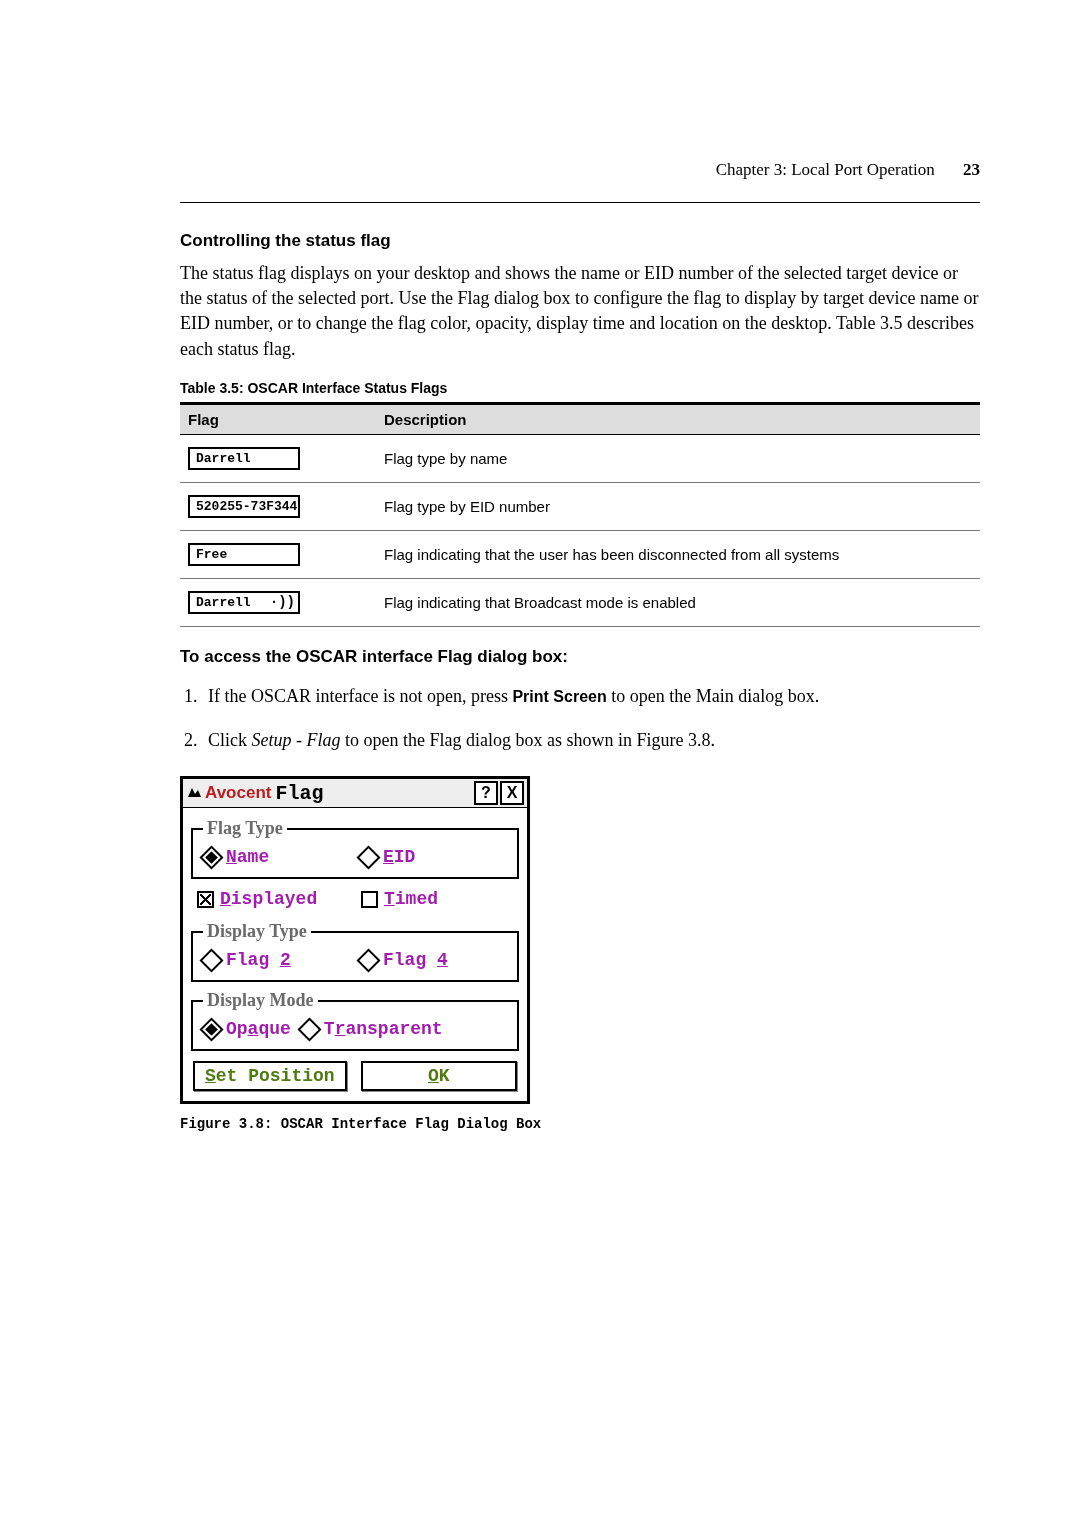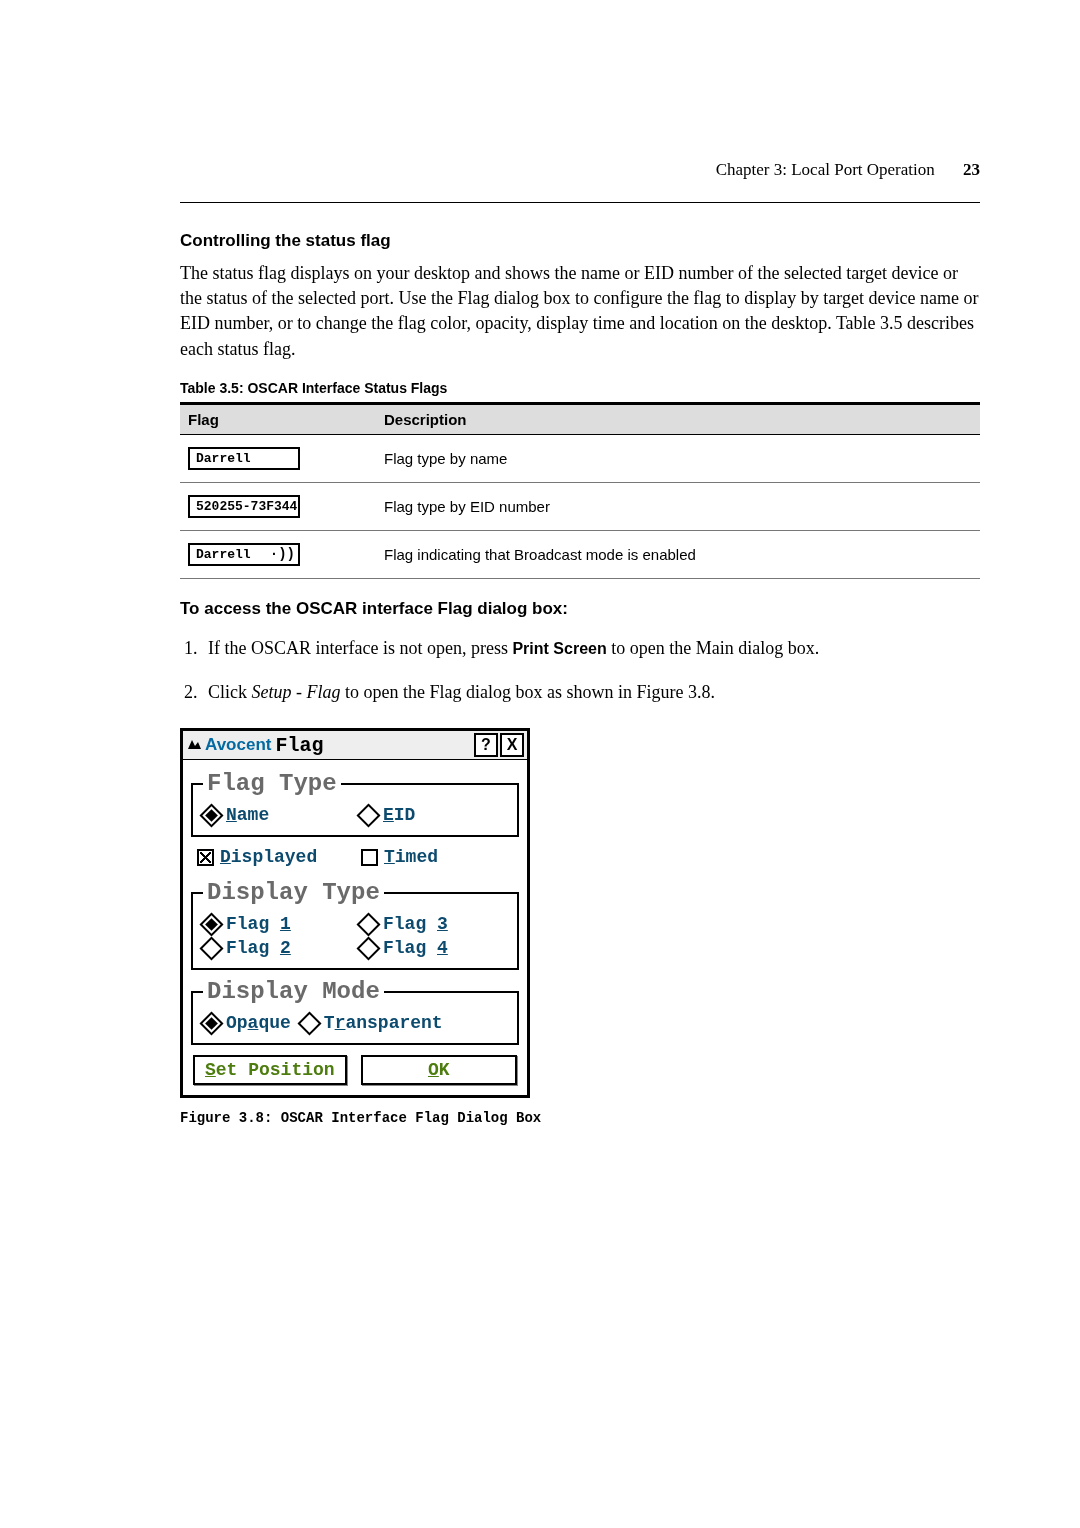"Free" tr { html: none -> <tr> <td><span><span>Free</span></span></td> <td>Flag indicating that the user has been disconnected from all systems</td> </tr> }
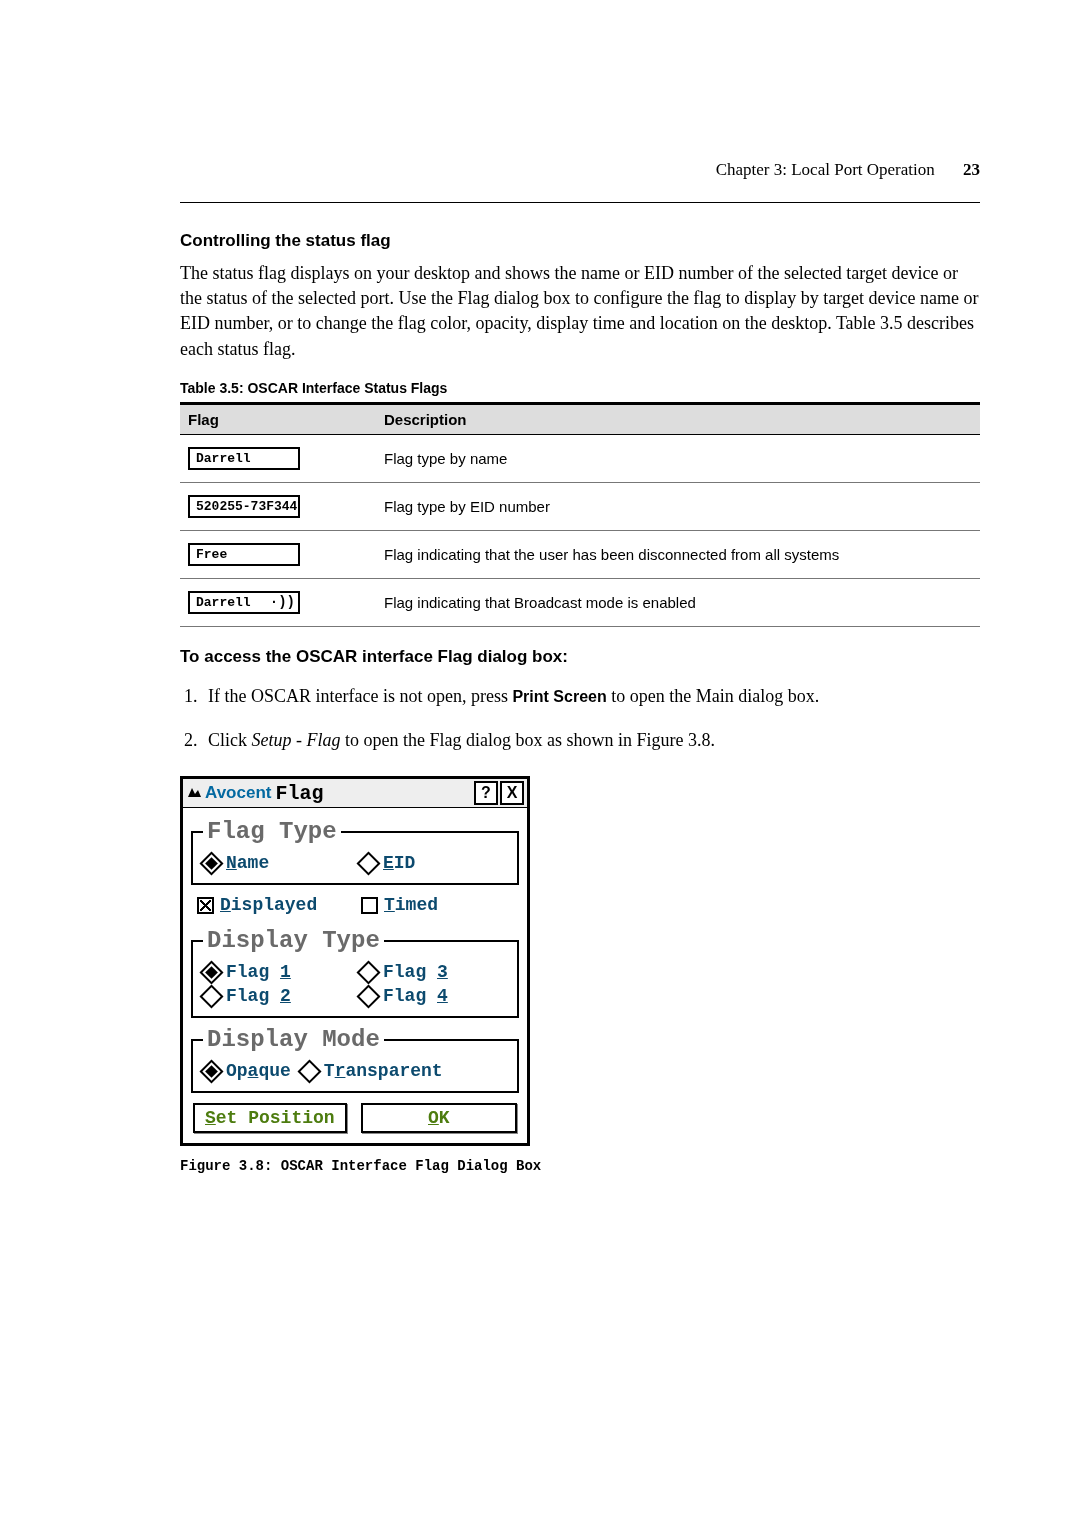"Avocent" .avocent { color: #0369a1 -> #b91c1c }
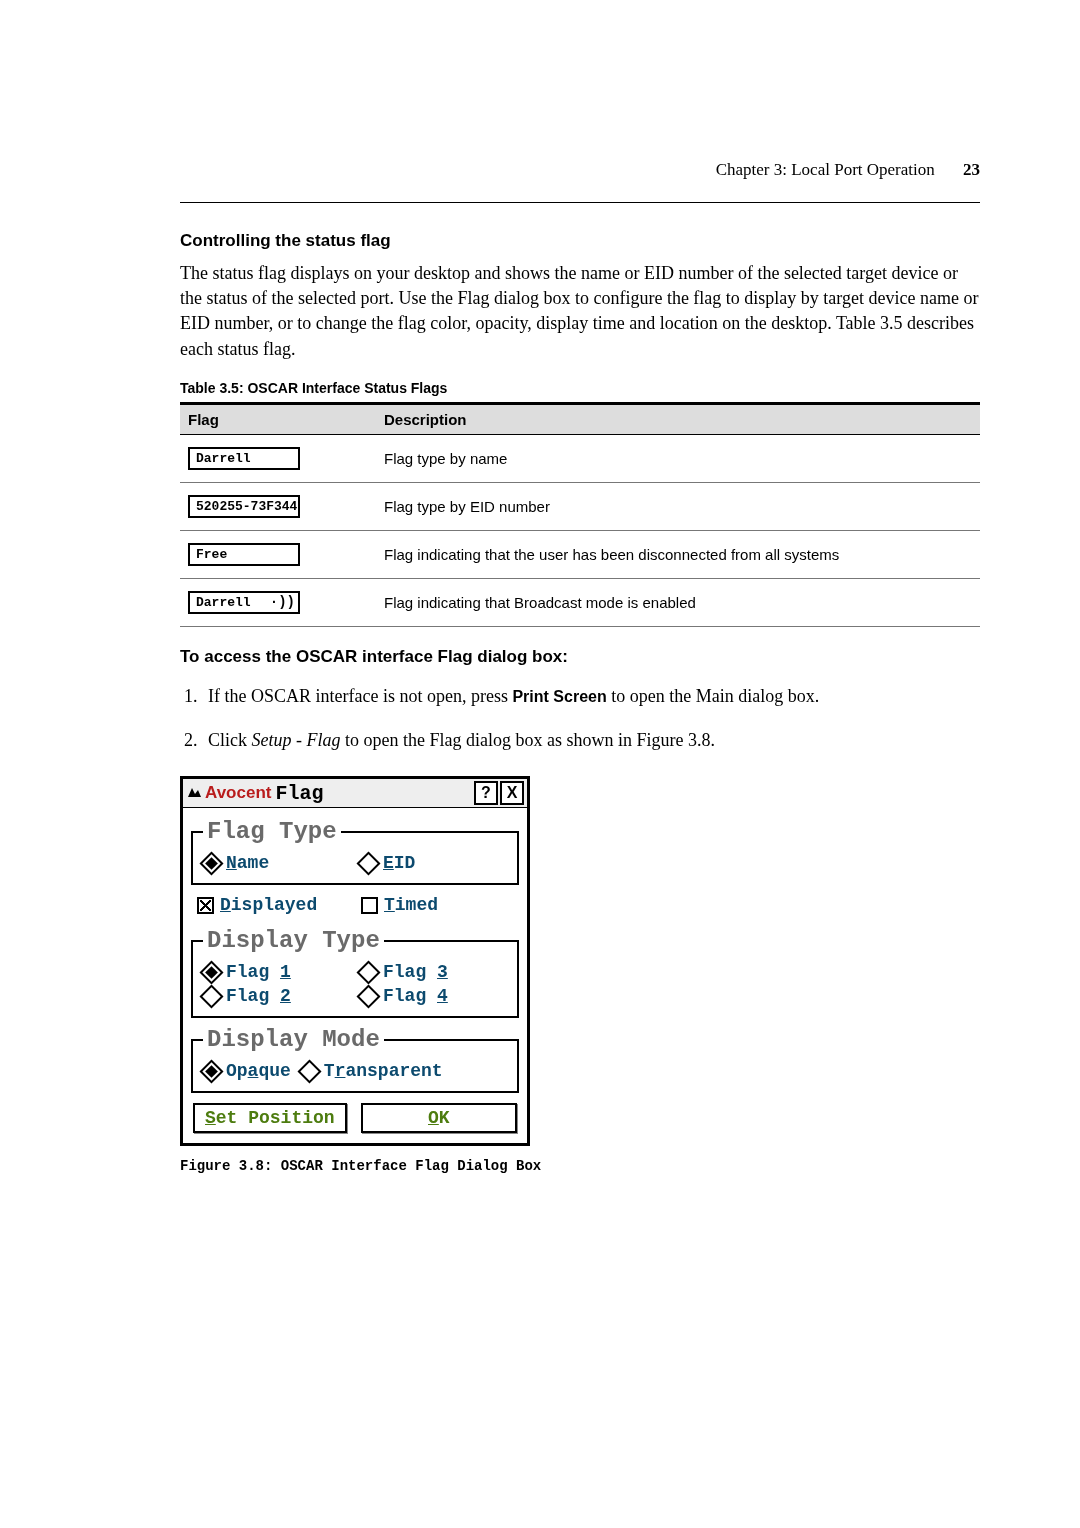"Flag Type" legend { font-family: Liberation Mono, monospace -> Liberation Serif, serif; font-size: 24px -> 18px }
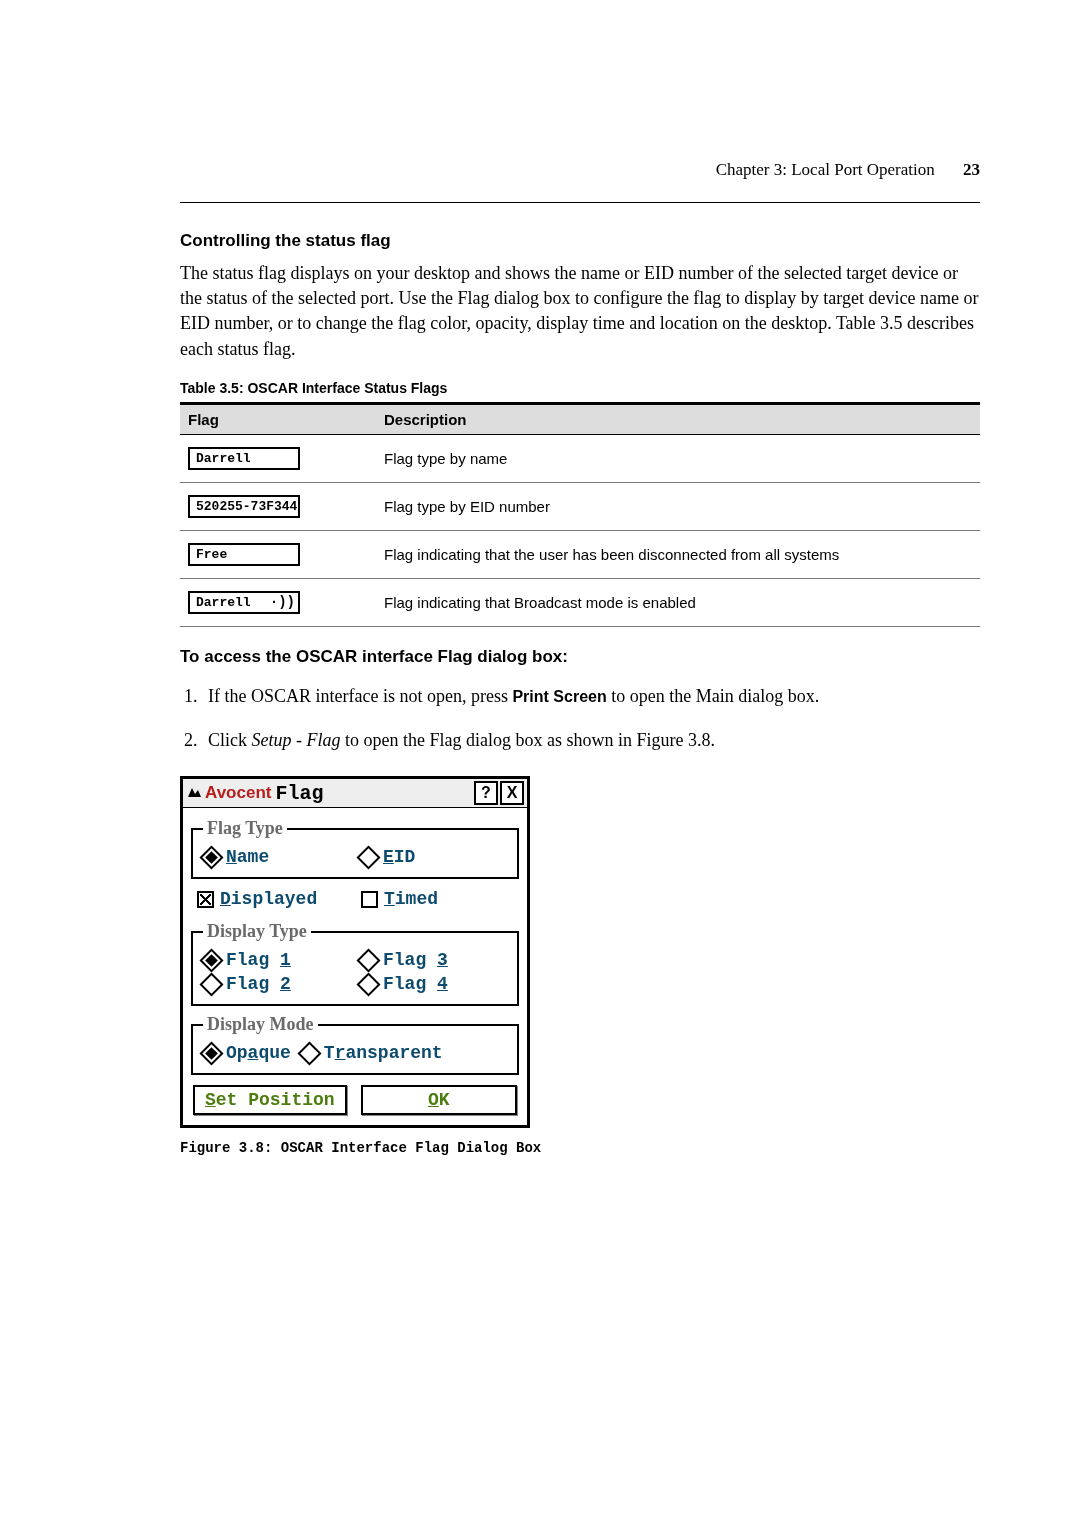"Name" .mono { color: #0c4a6e -> #a21caf }
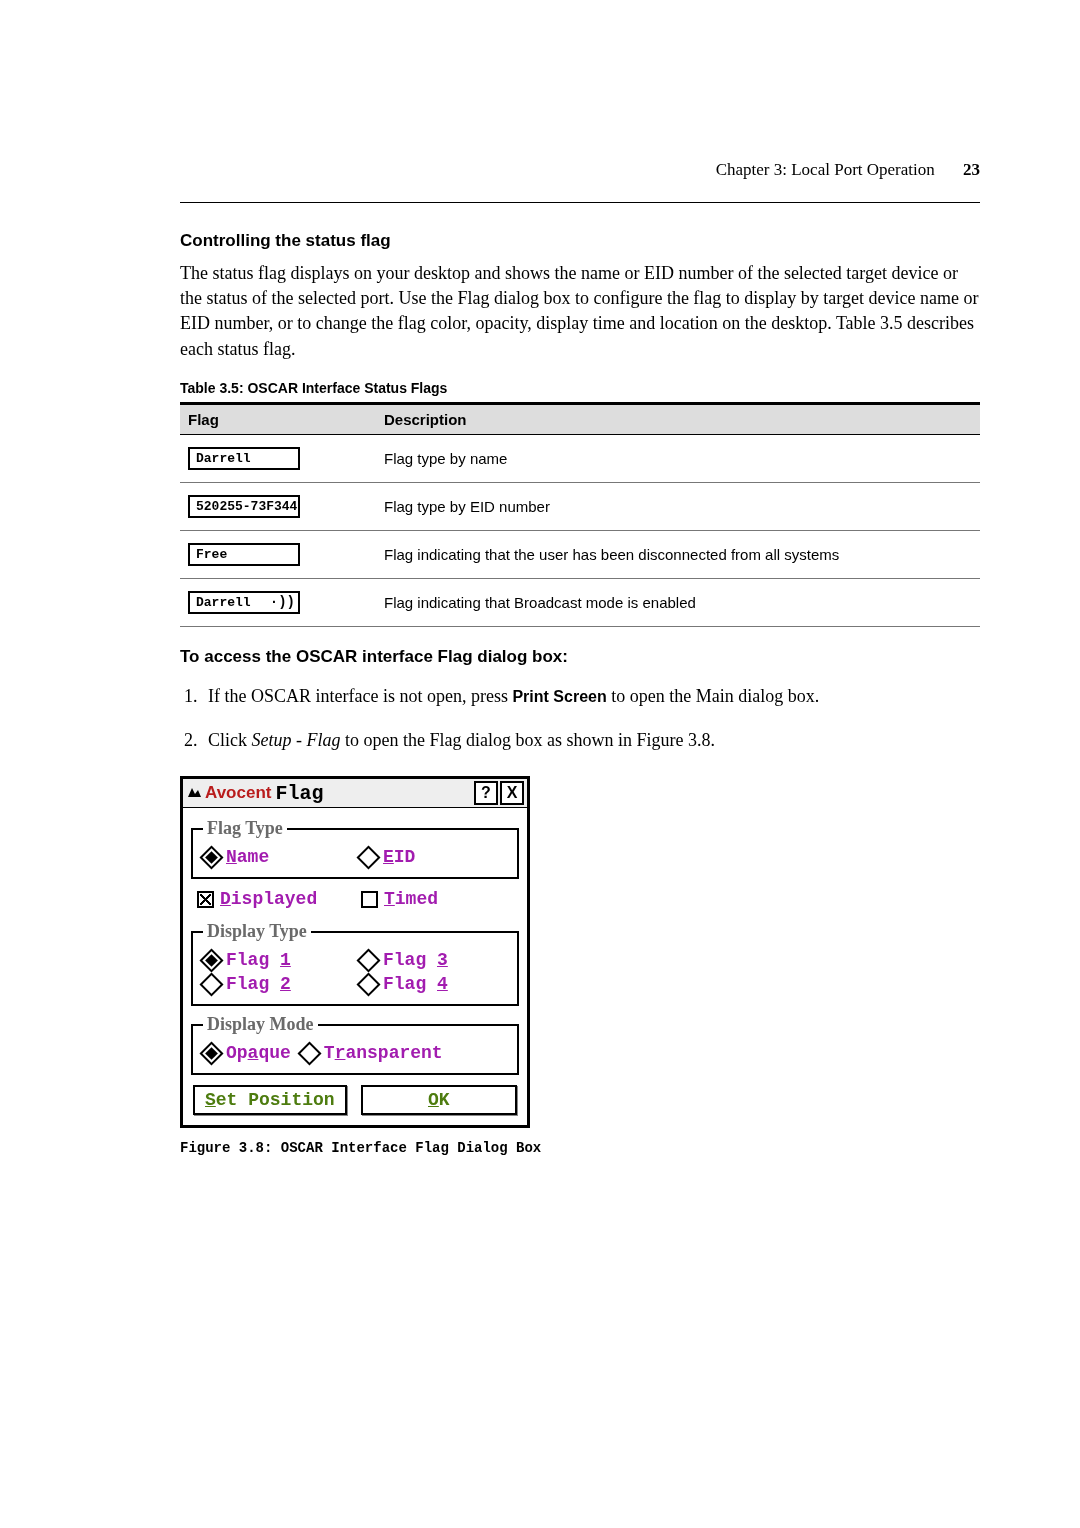"Flag 1" div.row { html: <div> <div> <span></span> <span><span>Flag </span><span>1</span></span> </div> <div> <span></span> <span><span>Flag </span><span>3</span></span> </div> </div> -> none }
